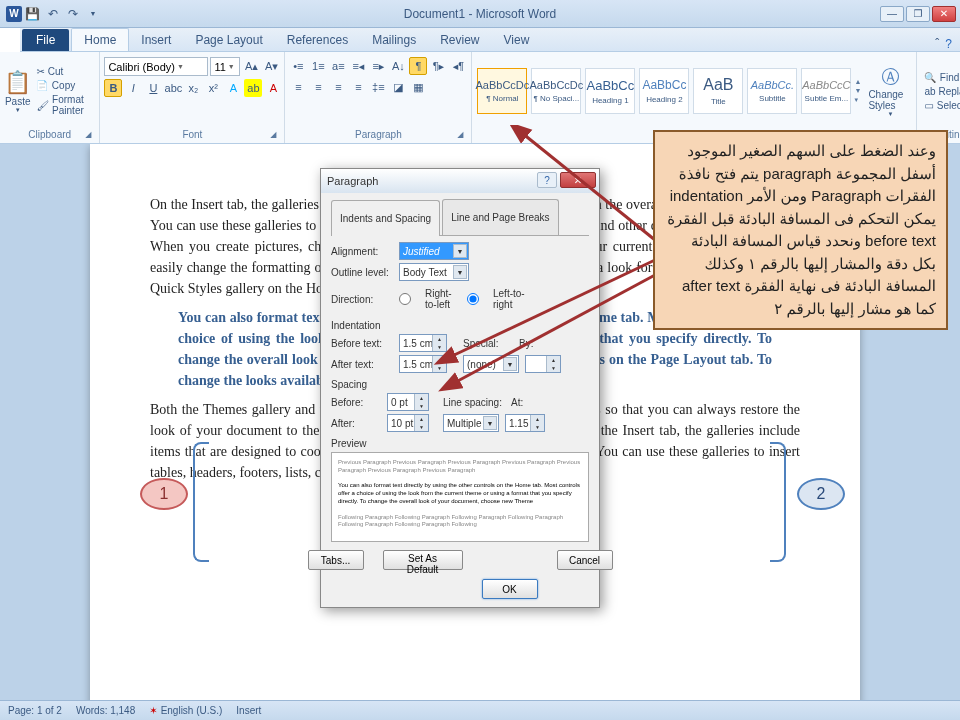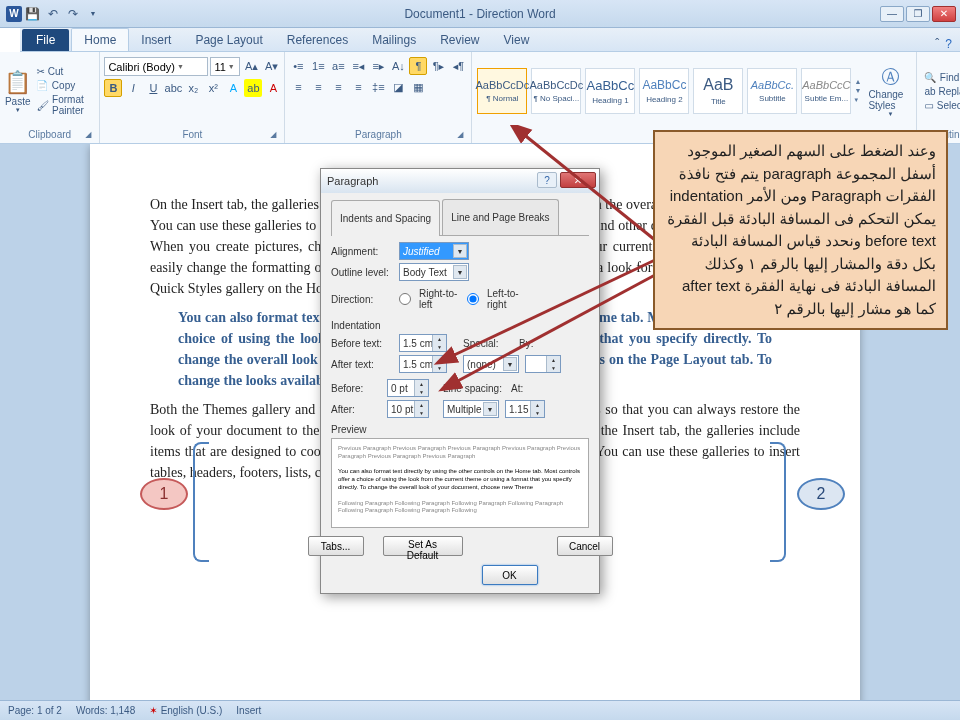"Document1 - Direction Word" div.title-text { text: Direction -> Microsoft }
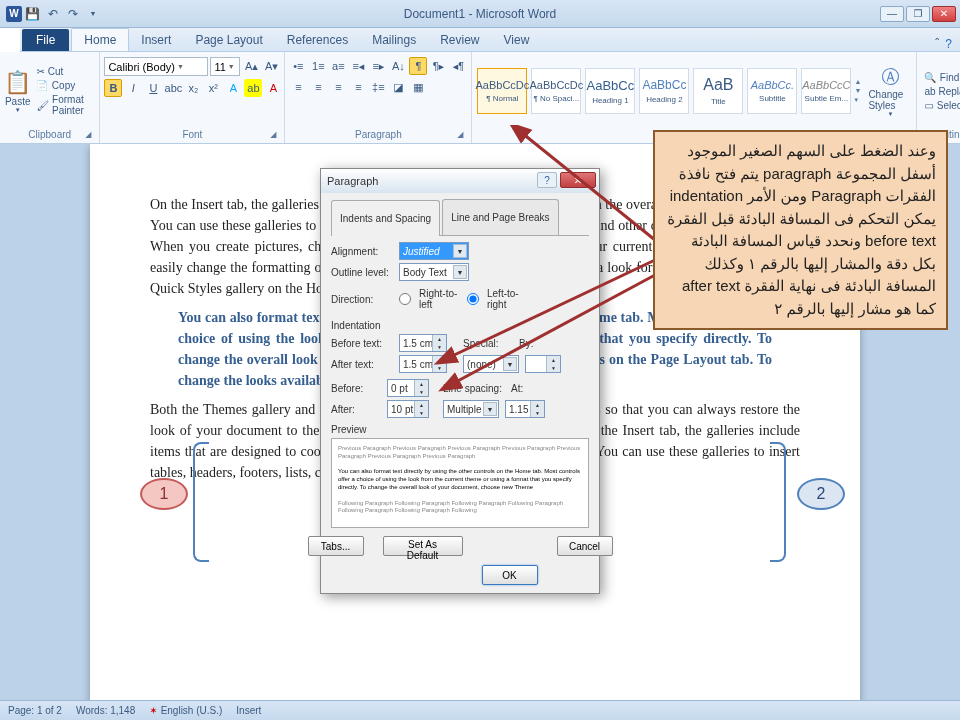"Right-to-left" .chk { gap: 8px -> 14px }
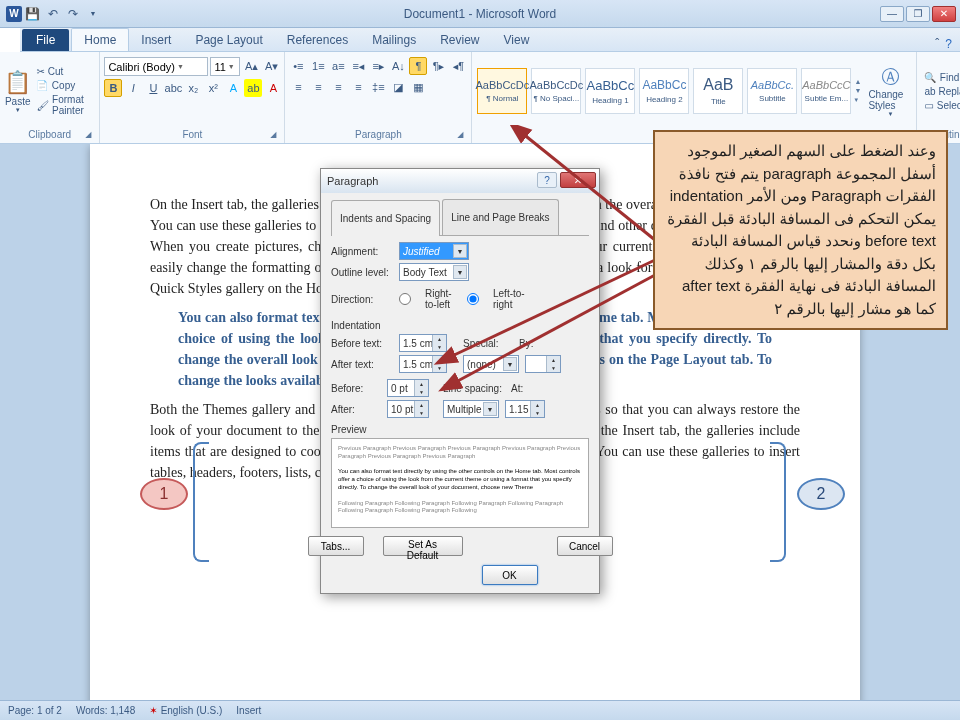"Spacing" span.fs-label { html: none -> <span>Spacing</span> }
